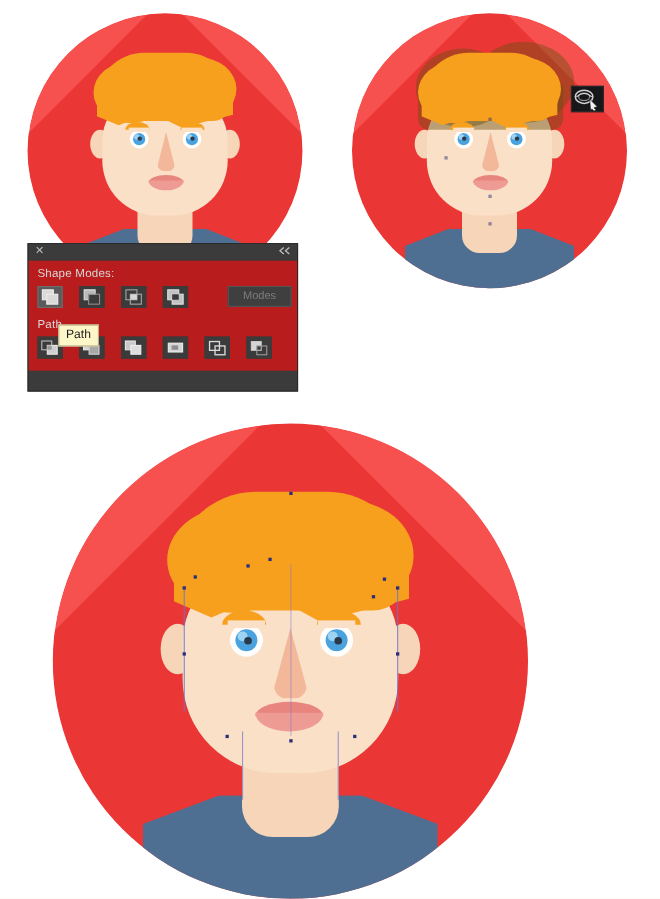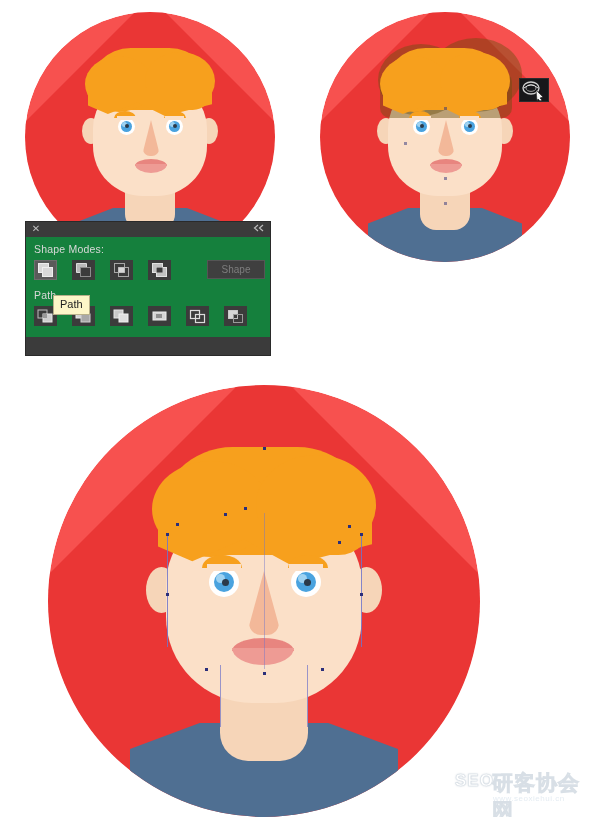"Shape Modes:" .pf-body { background: #15803d -> #b91c1c }
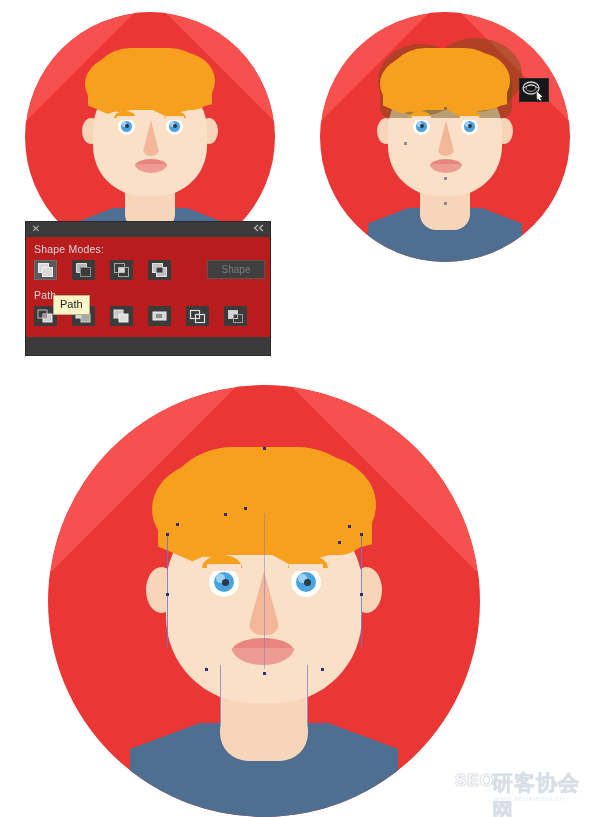"Shape" div { text: Shape -> Modes }
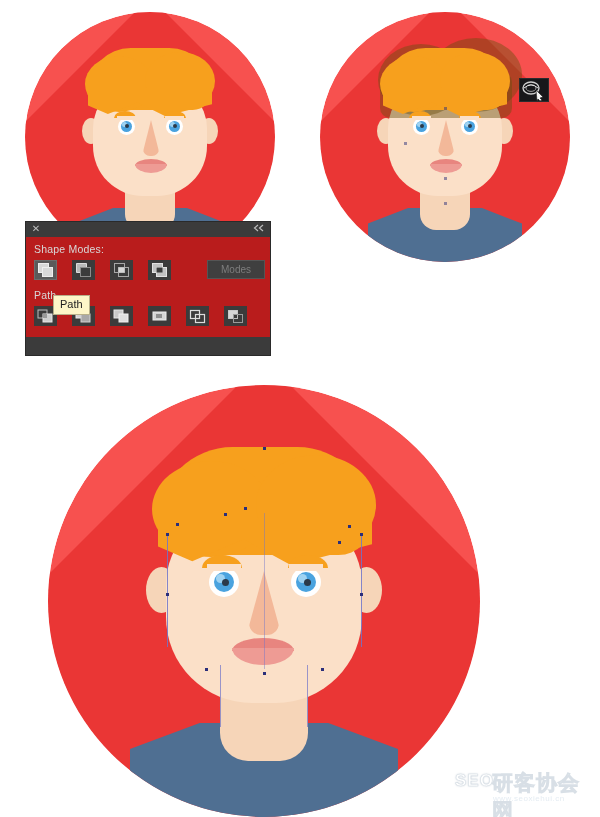"SEO" div { html: <div> <div>SEO</div> <div>研客协会网</div> <div>www.seoxiehui.cn</div> </div> -> none }
